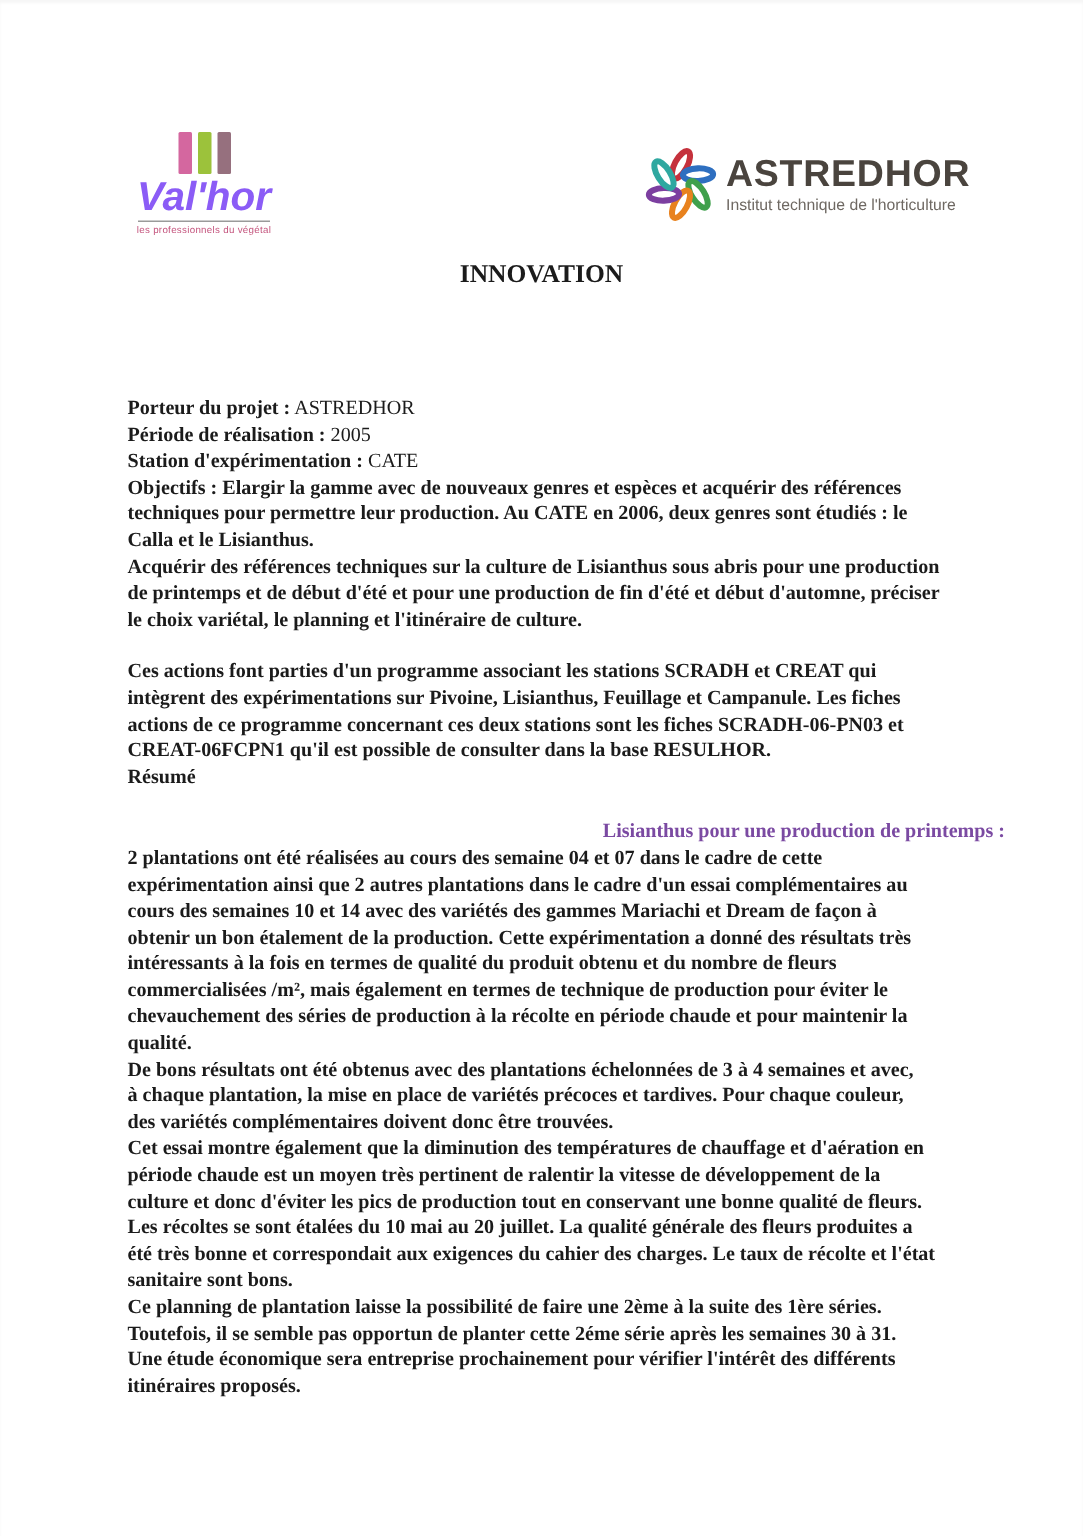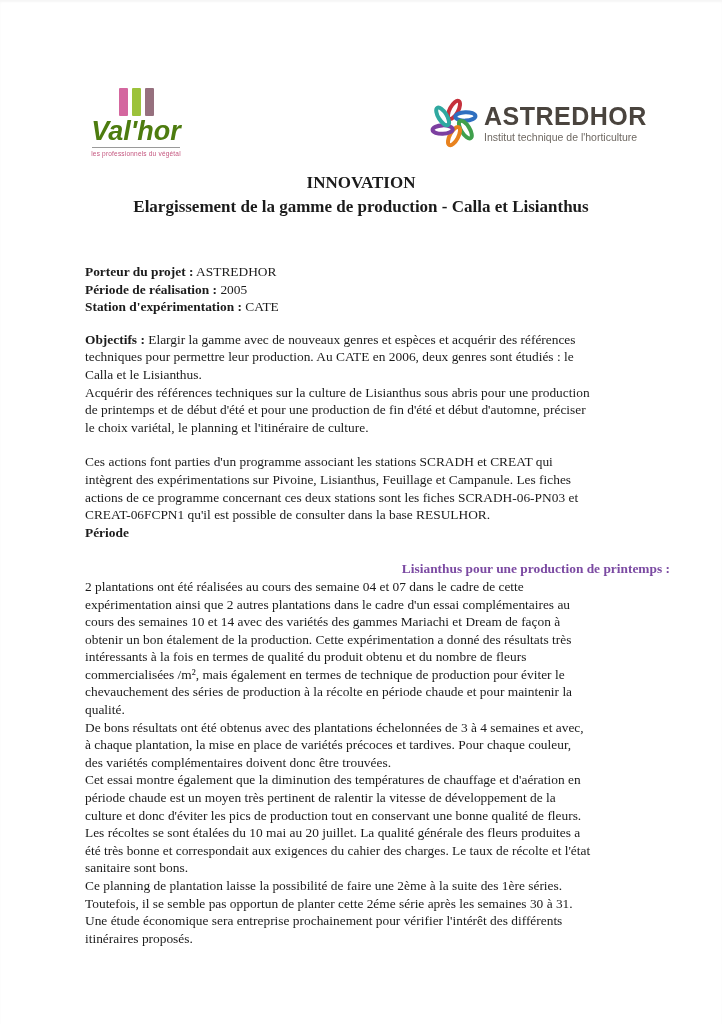"Val'hor" .valhor-name { color: #4d7c0f -> #8b5cf6 }
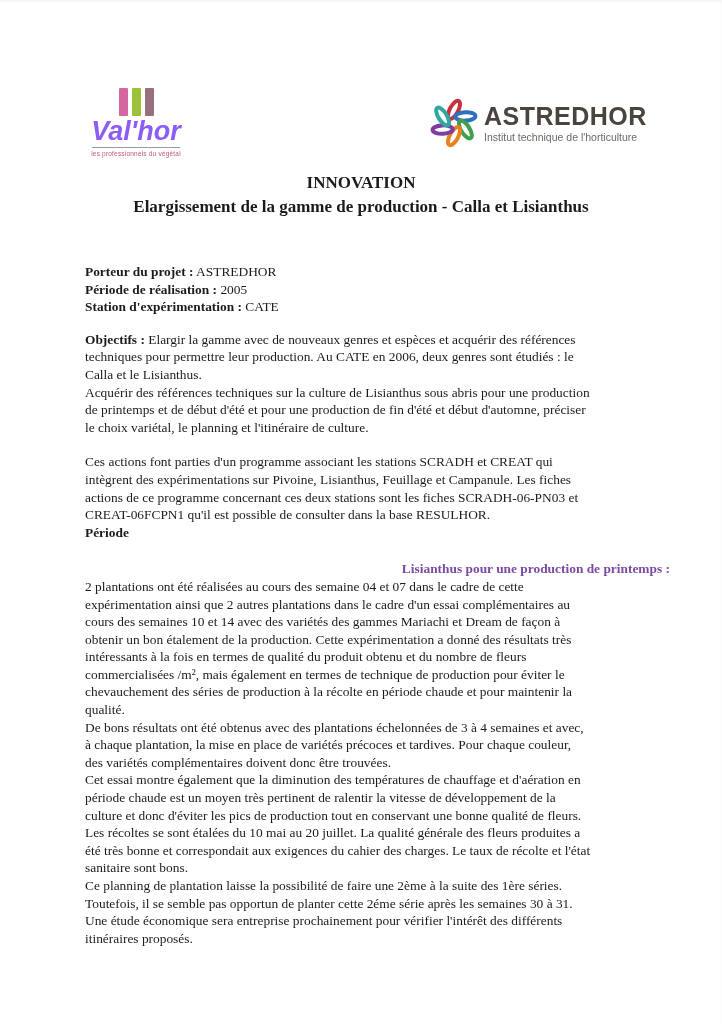"Elargissement de la gamme de" div { html: <div>Elargissement de la gamme de production - Calla et Lisianthus</div> -> none }
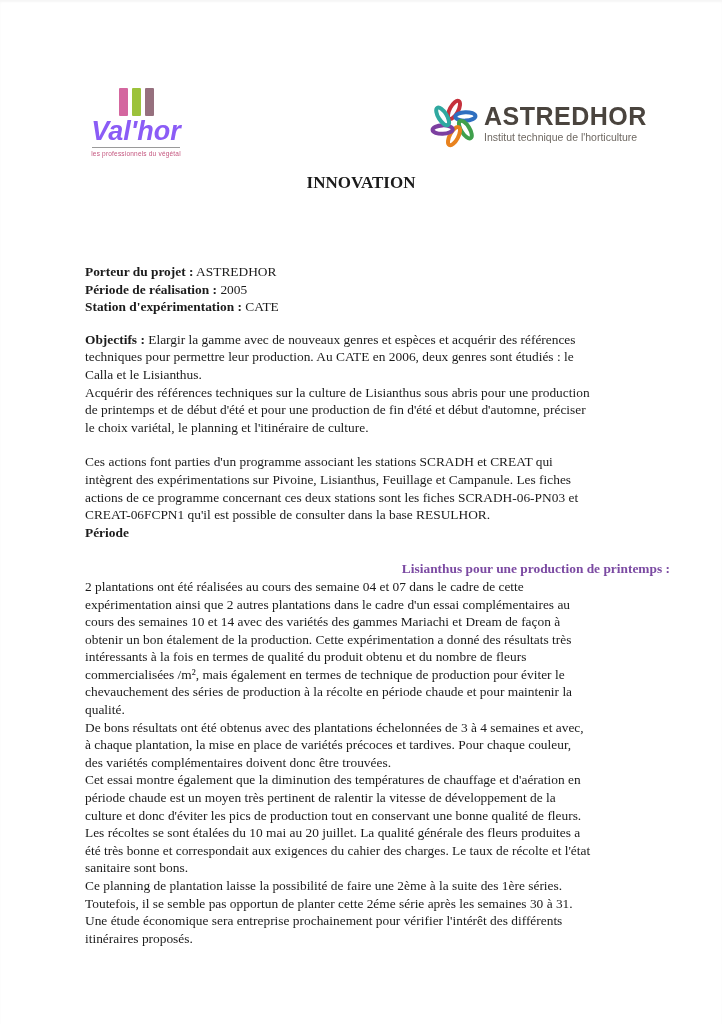"Porteur du projet : ASTREDHOR" .meta { margin-bottom: 15px -> none }
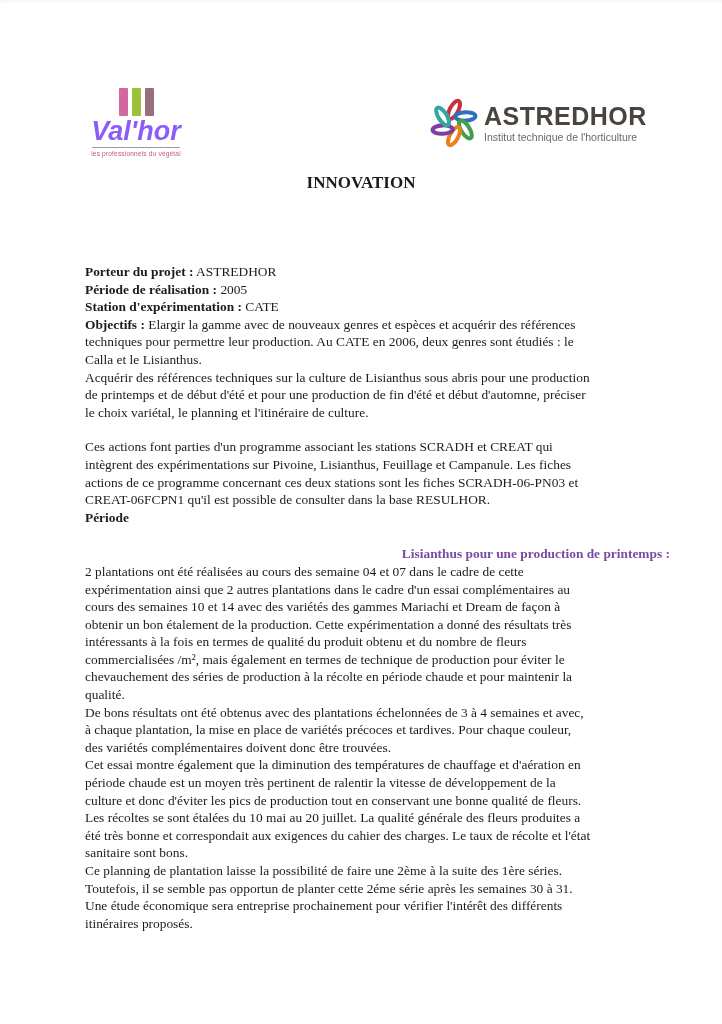"Objectifs : Elargir la gamme" .para { font-weight: none -> bold }
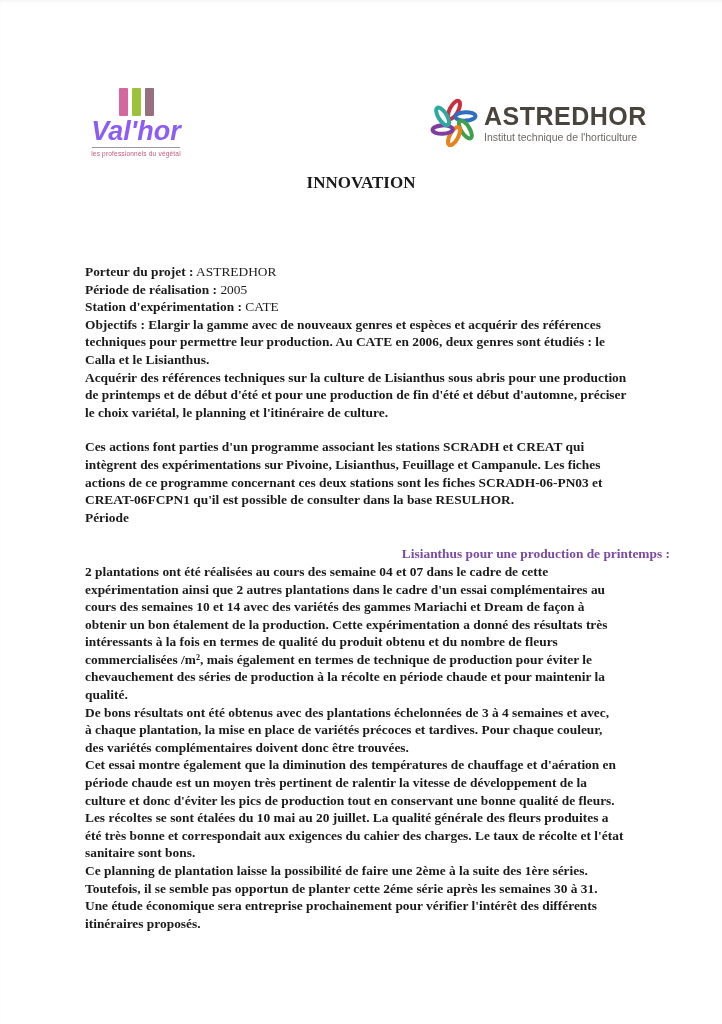"Période" h3.resume-heading { text: Période -> Résumé }
